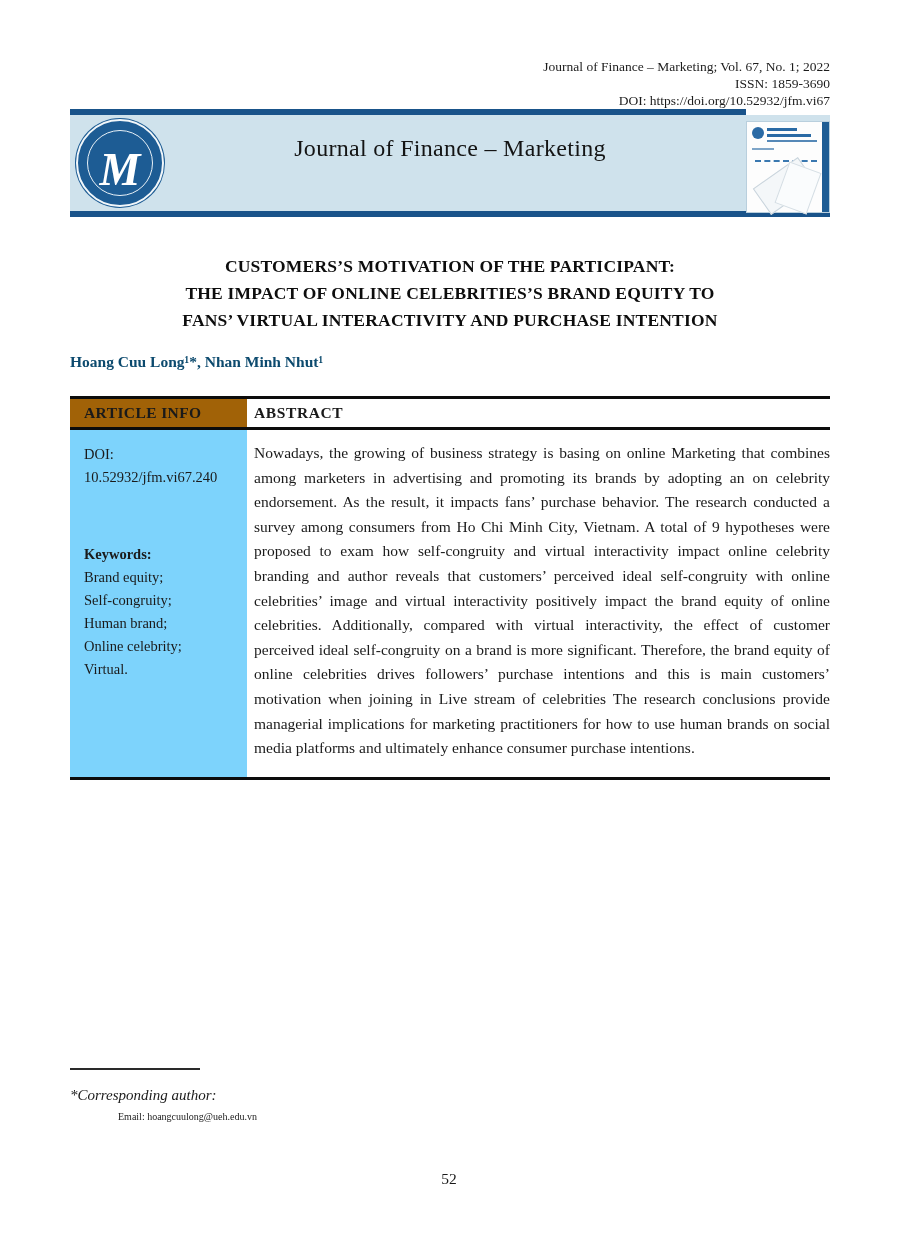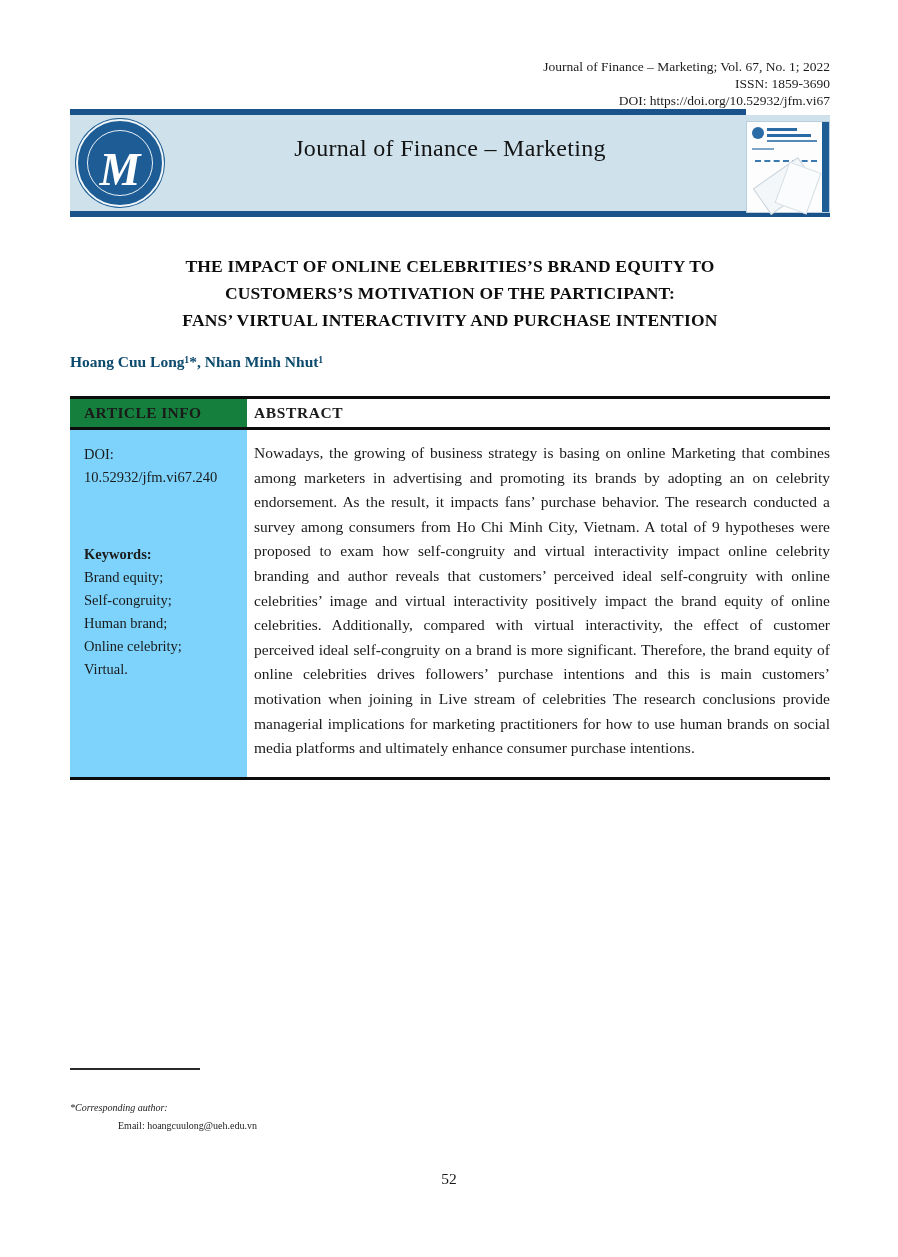"THE IMPACT OF ONLINE CELEBRITIES’S" div { order: before "CUSTOMERS’S MOTIVATION OF THE" -> after "CUSTOMERS’S MOTIVATION OF THE" }
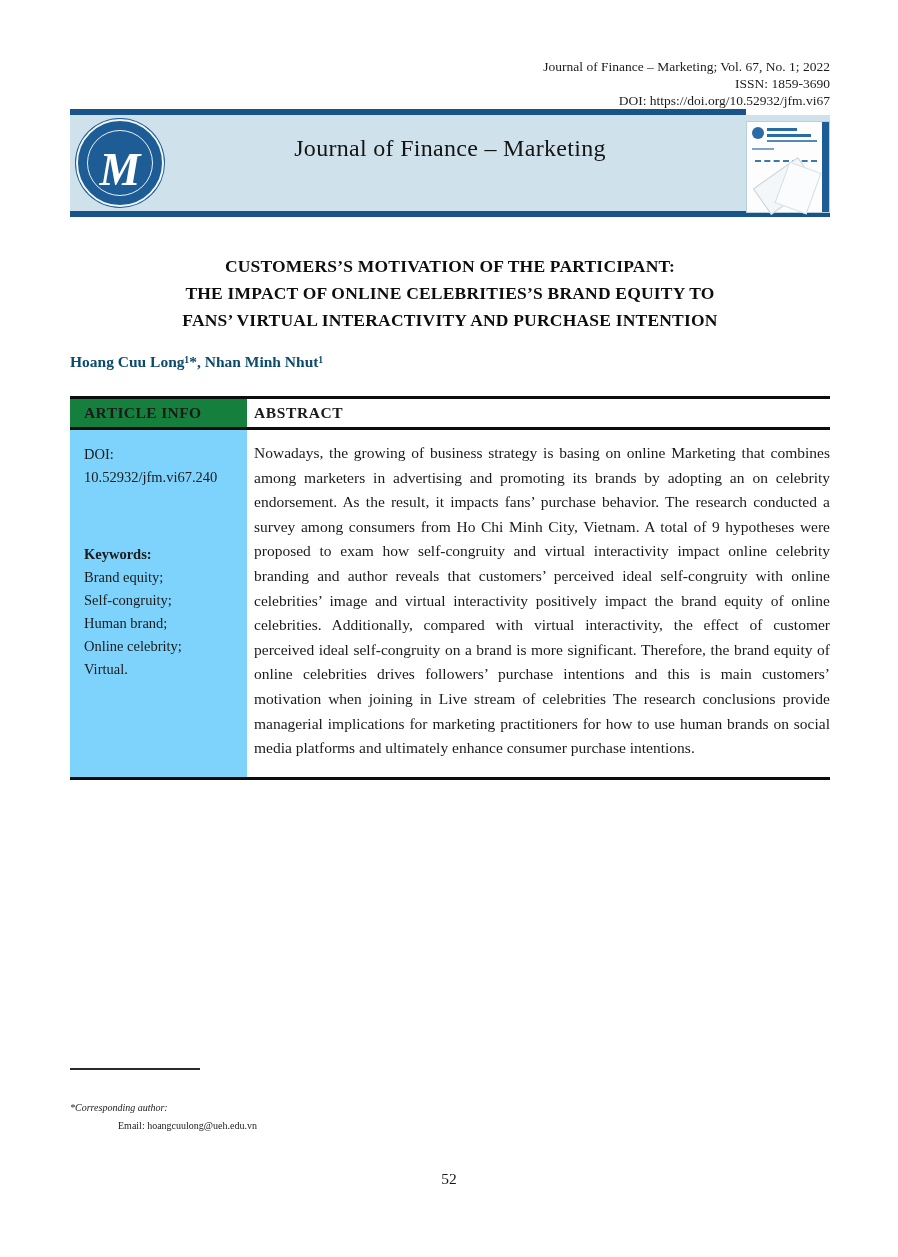"ARTICLE INFO" .cell-info-head { background: #15803d -> #a16207 }
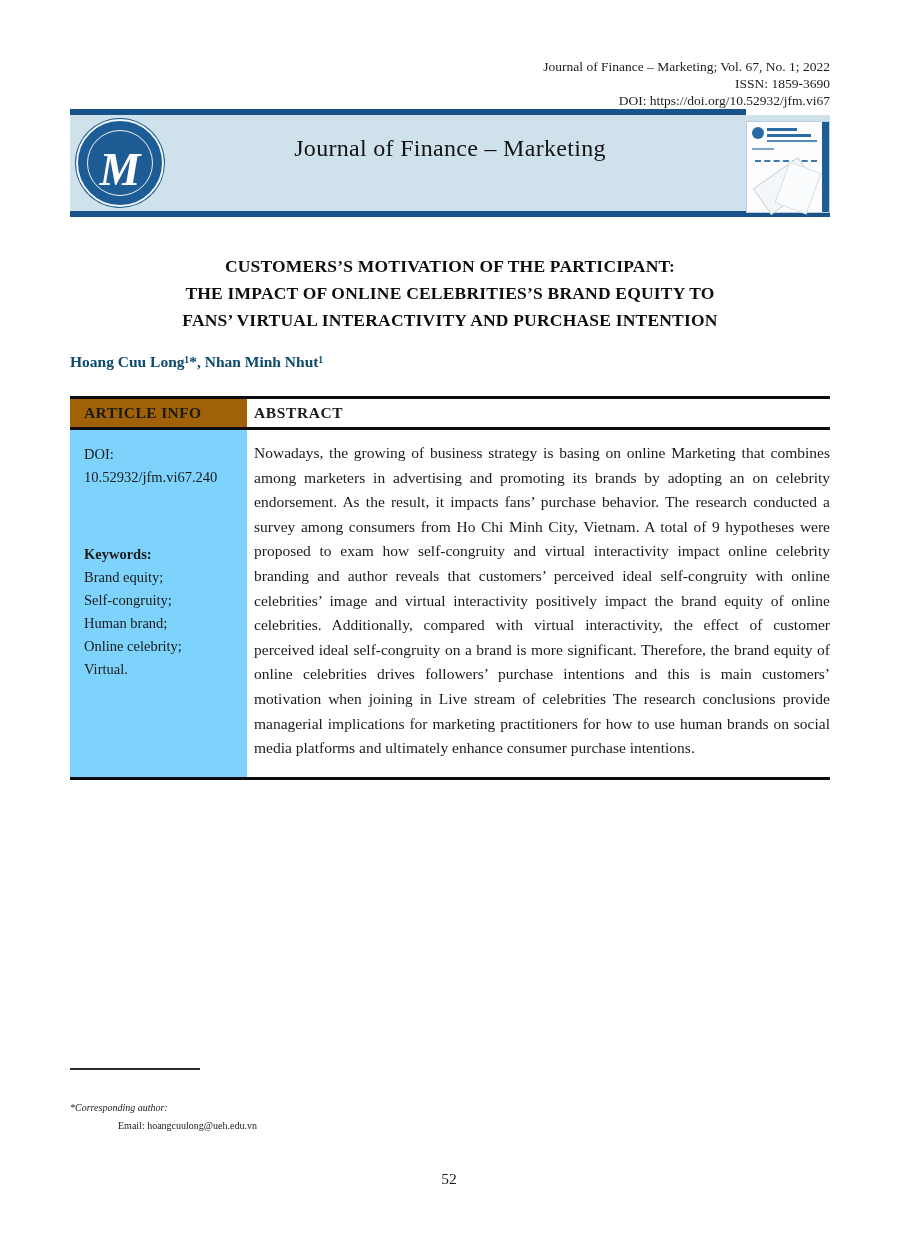"*Corresponding author:" .corr { font-size: 10px -> 15px; margin-top: 32px -> 17px }
